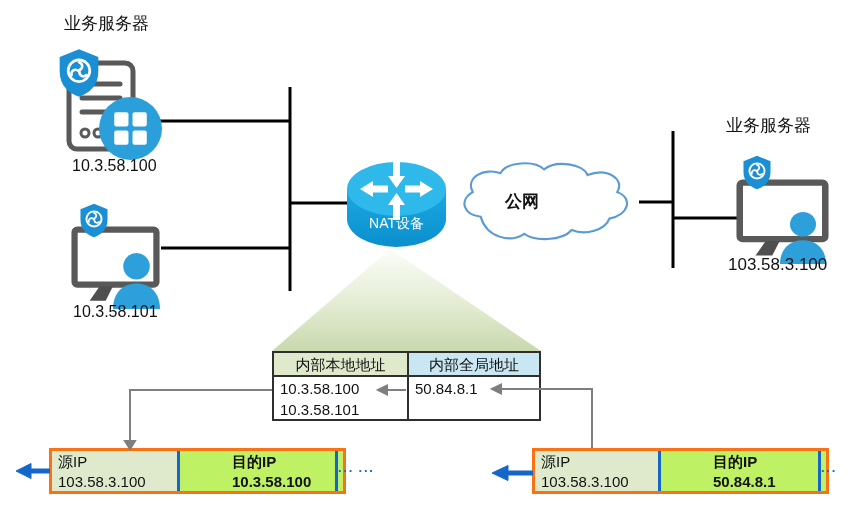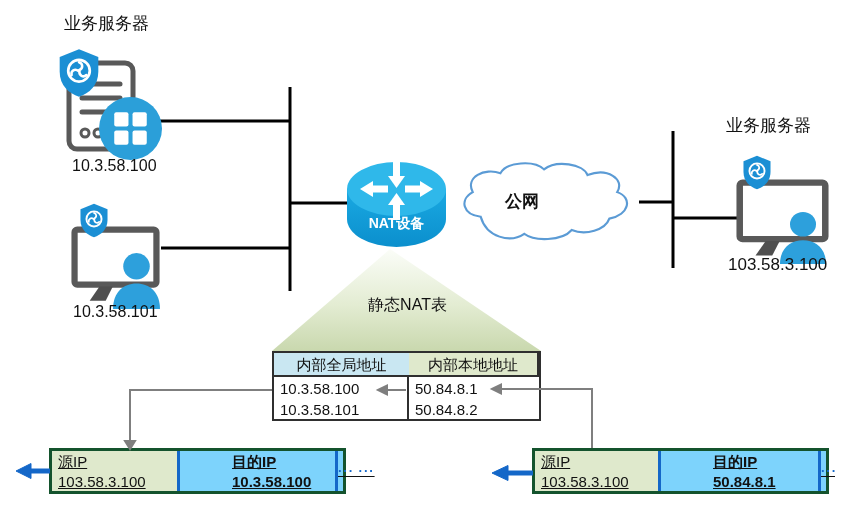"NAT设备" #nat-device-label { font-weight: bold -> normal }
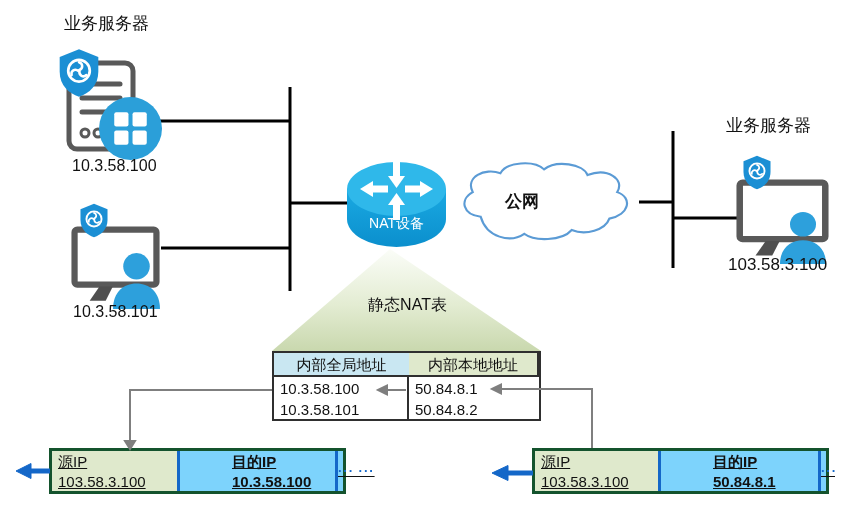"静态NAT表" div.abs { html: <div>静态NAT表</div> -> none }
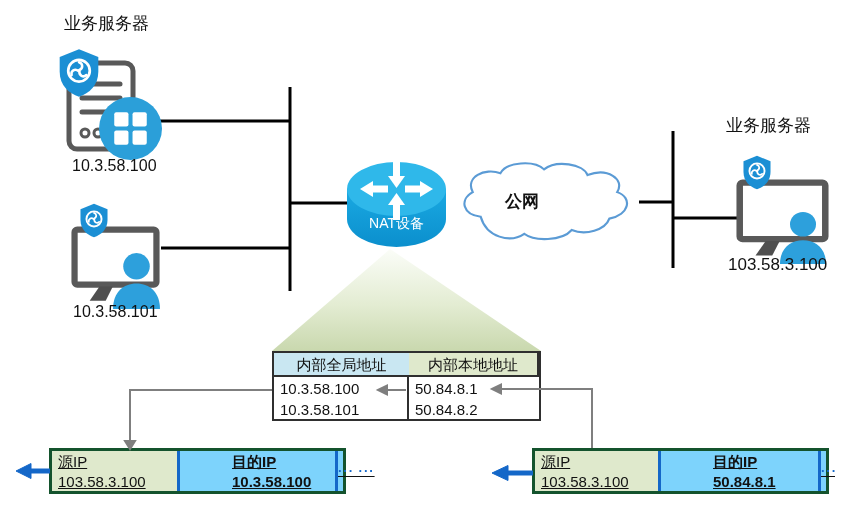"内部全局地址" div.hcell { order: before "内部本地地址" -> after "内部本地地址" }
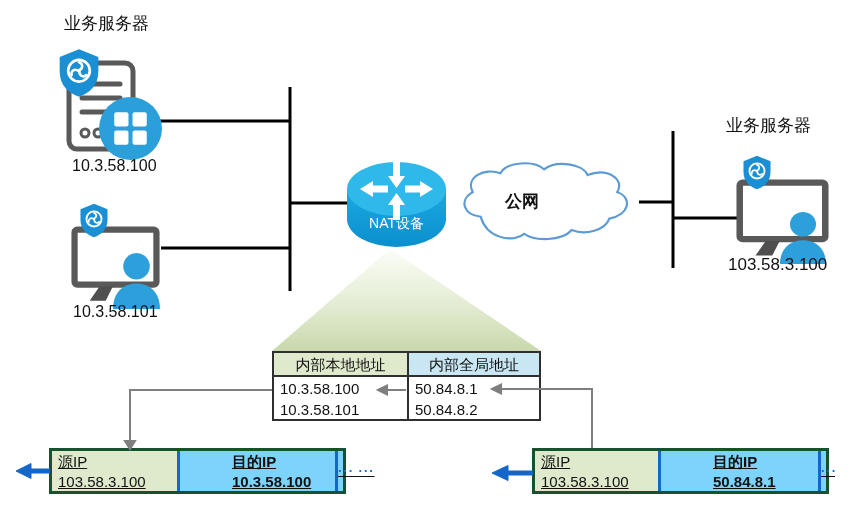"50.84.8.2" div { html: <div>50.84.8.2</div> -> none }
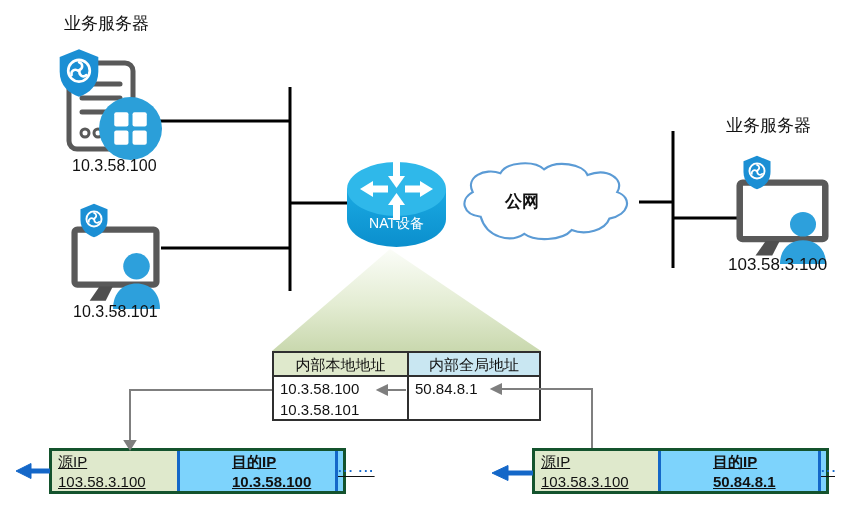"源IP" .packet { background: #7dd3fc -> #bef264; border: 3px solid #14532d -> 3px solid #f97316; text-decoration: underline -> none }
